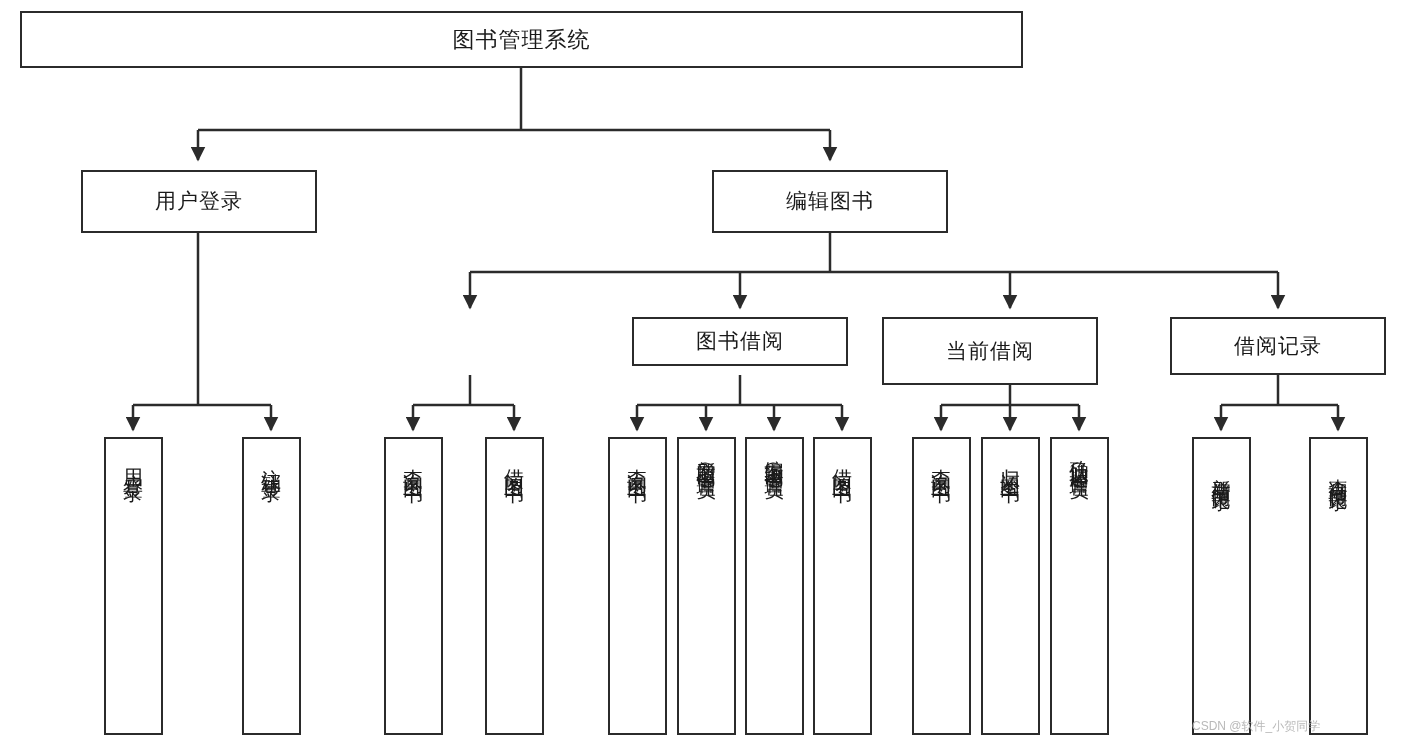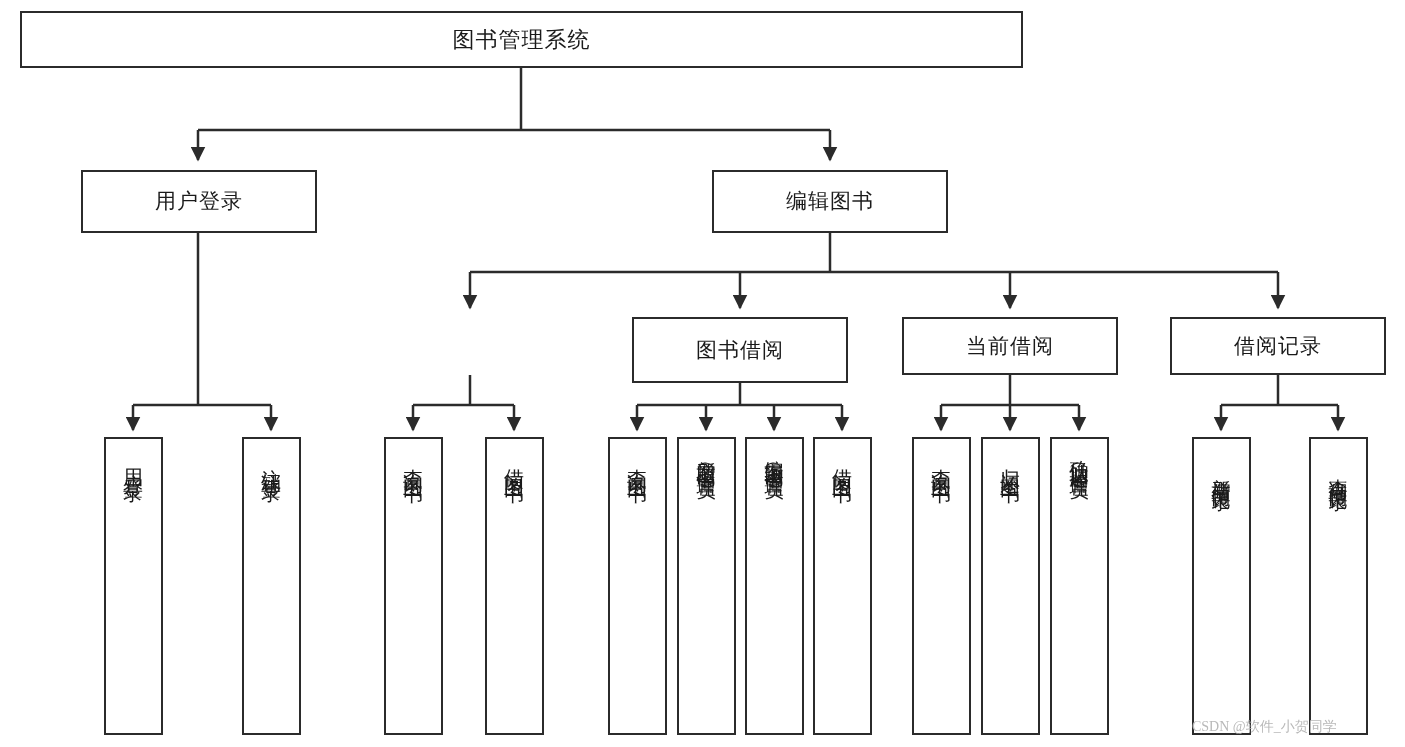"图书借阅" div.node { height: 66px -> 49px }
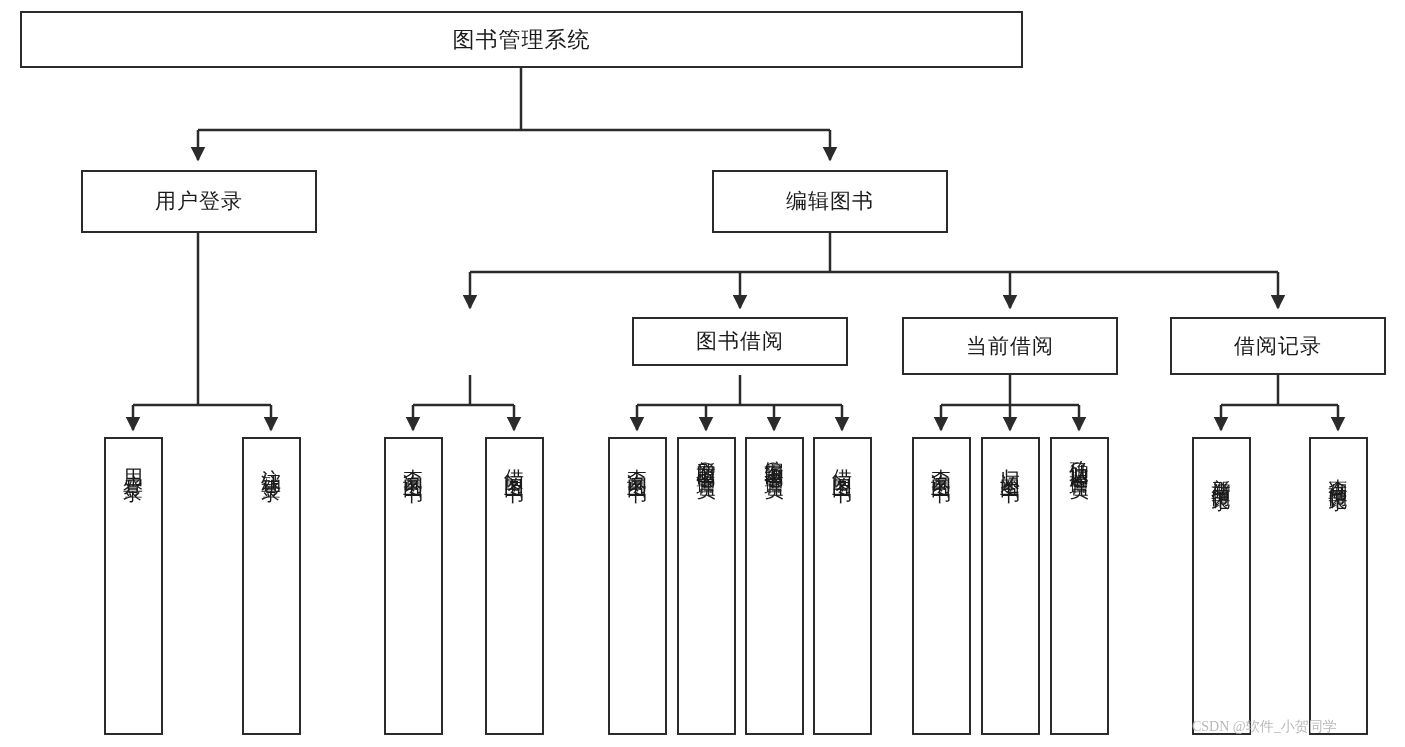"当前借阅" div.node { height: 58px -> 68px; left: 902px -> 882px }
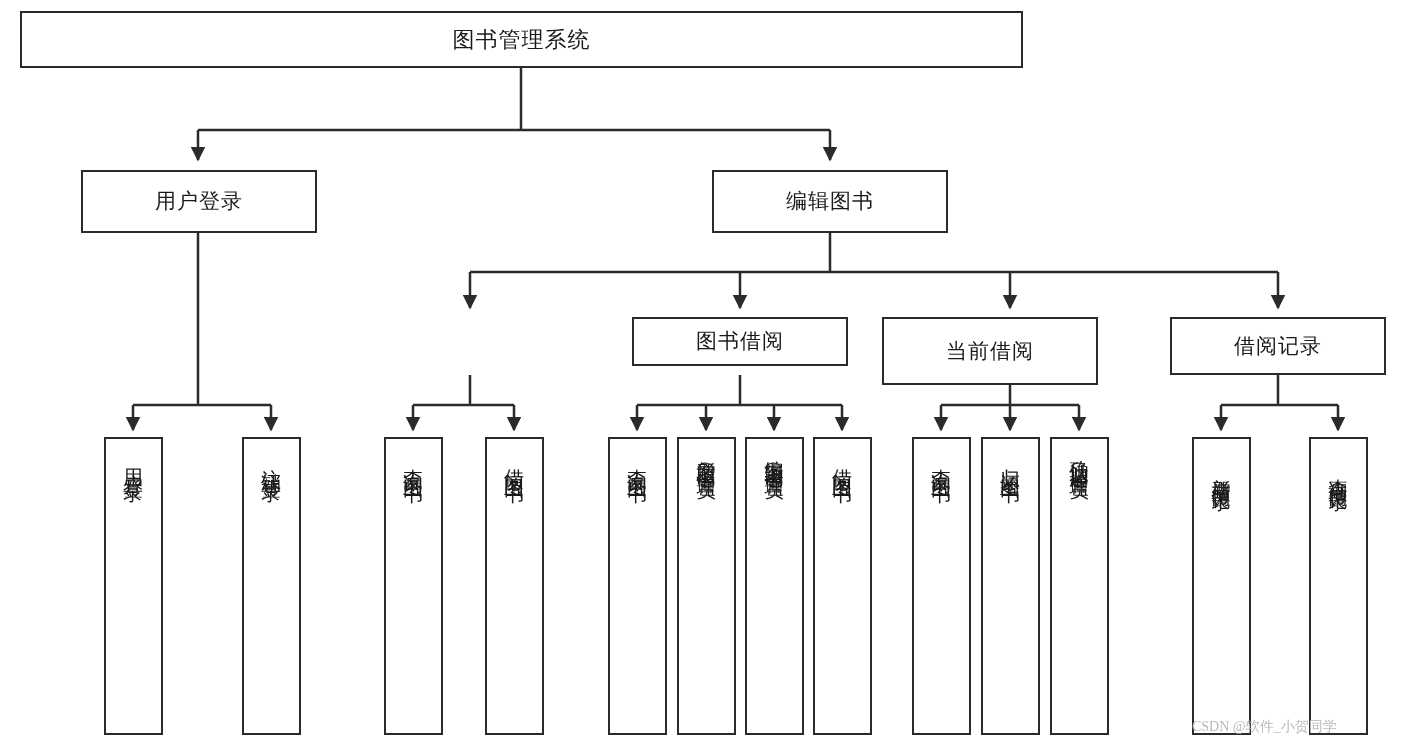"CSDN @软件_小贺同学" .watermark { font-family: Liberation Serif, serif -> Liberation Sans, sans-serif; font-size: 14px -> 12px }
